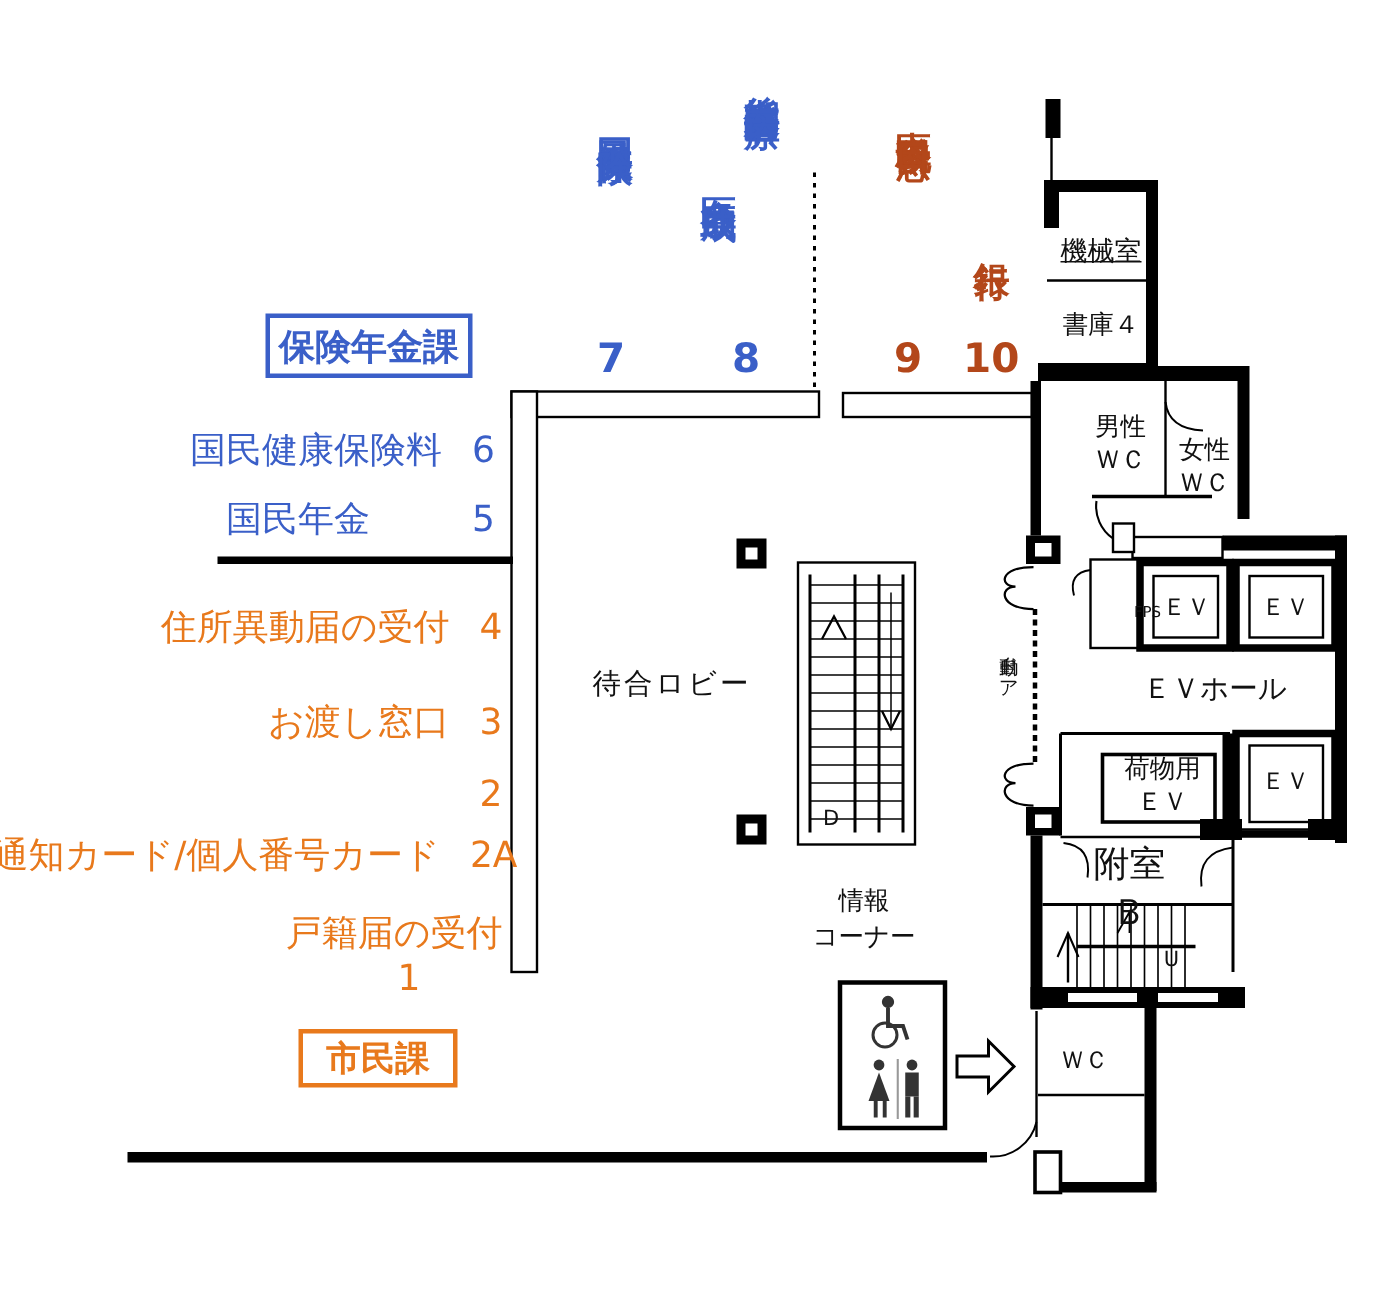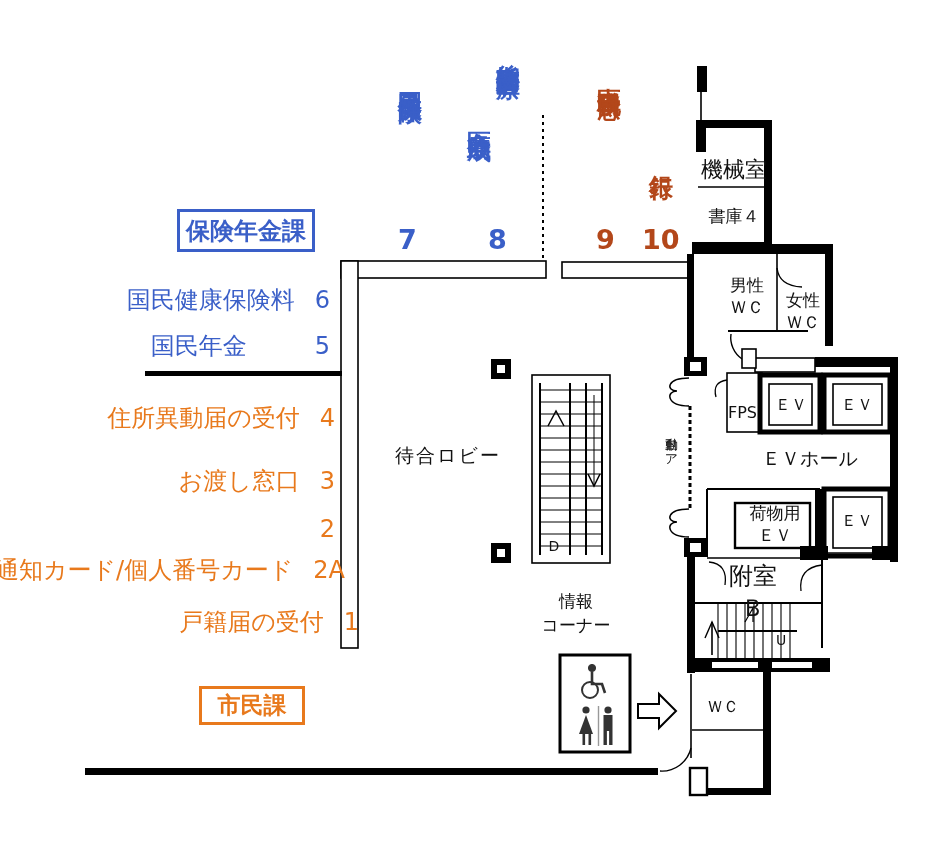"機械室" div.room { font-size: 22px -> 18px; text-decoration: none -> underline }
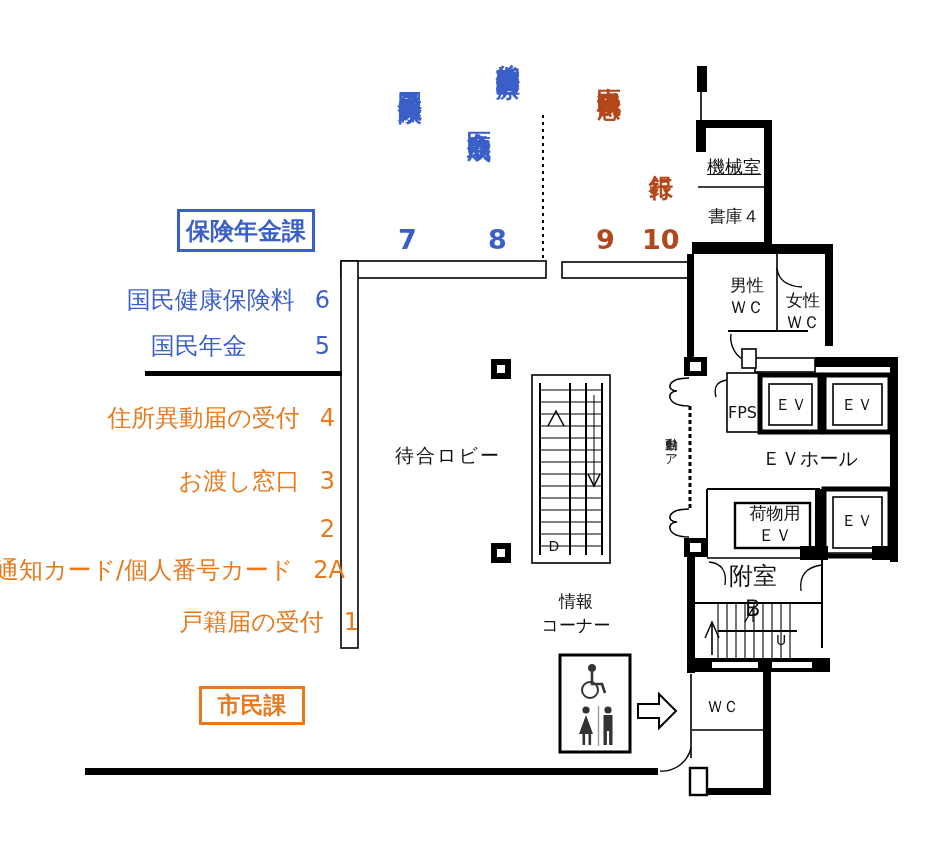"FPS" div.room { font-size: 16px -> 10px; padding-left: none -> 25px }
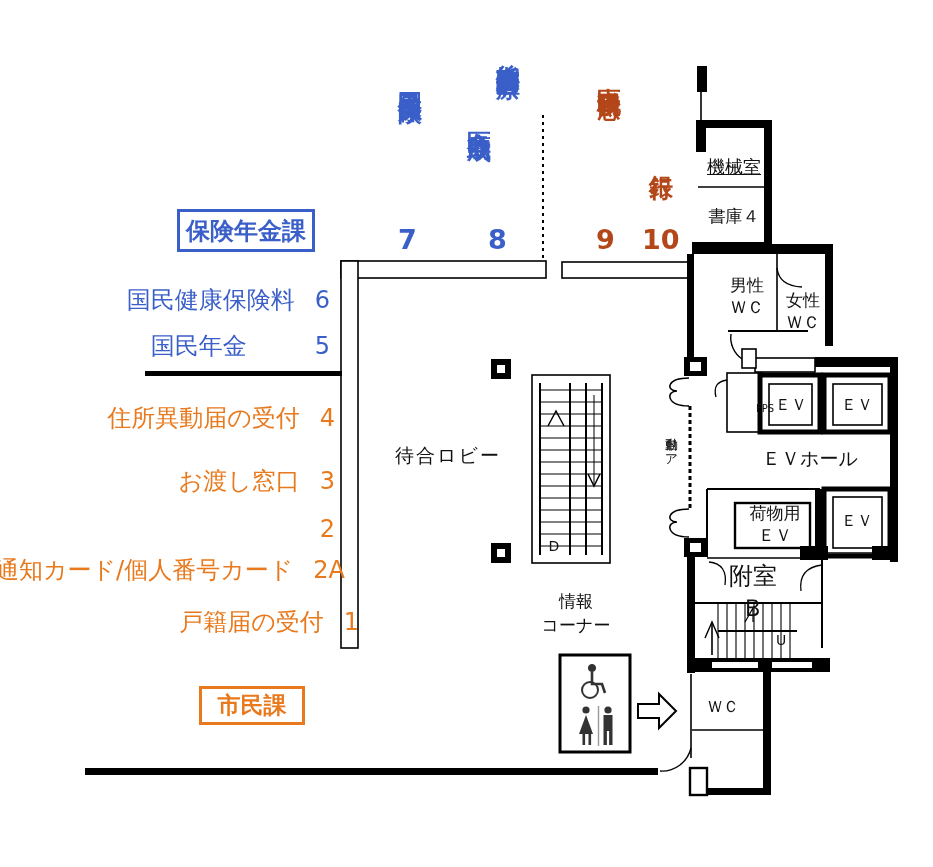"戸籍届の受付" div.legend-row { flex-direction: none -> column; right: 574px -> 598px }
